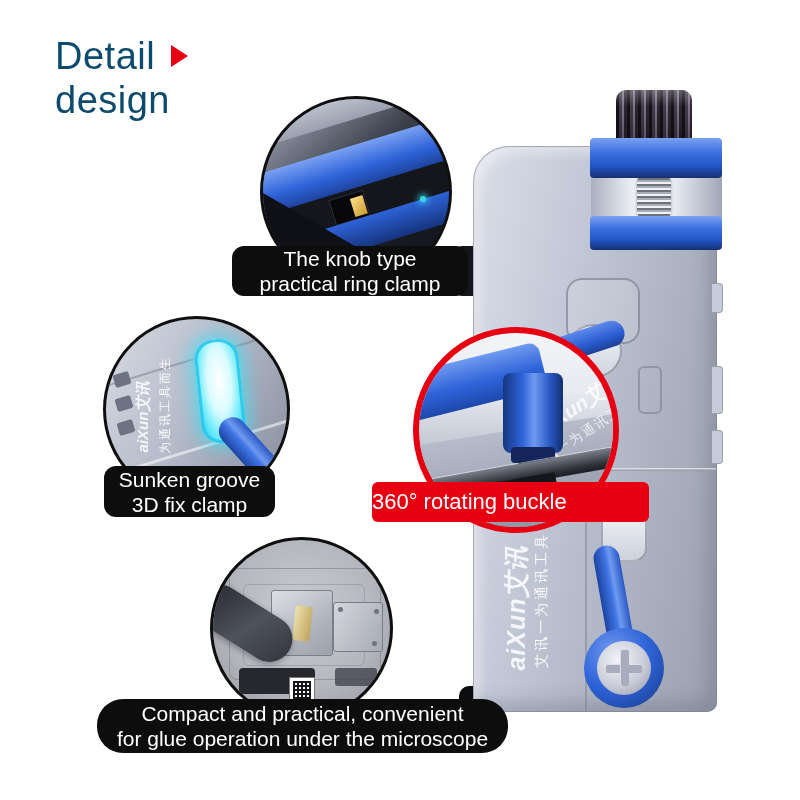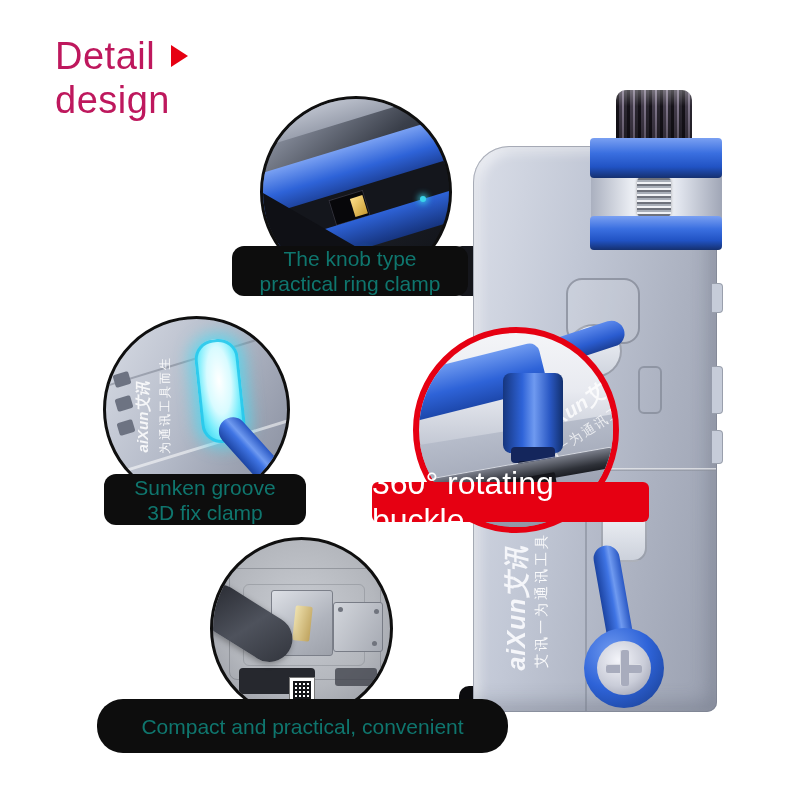"Detail" .title { color: #be185d -> #0c4a6e }
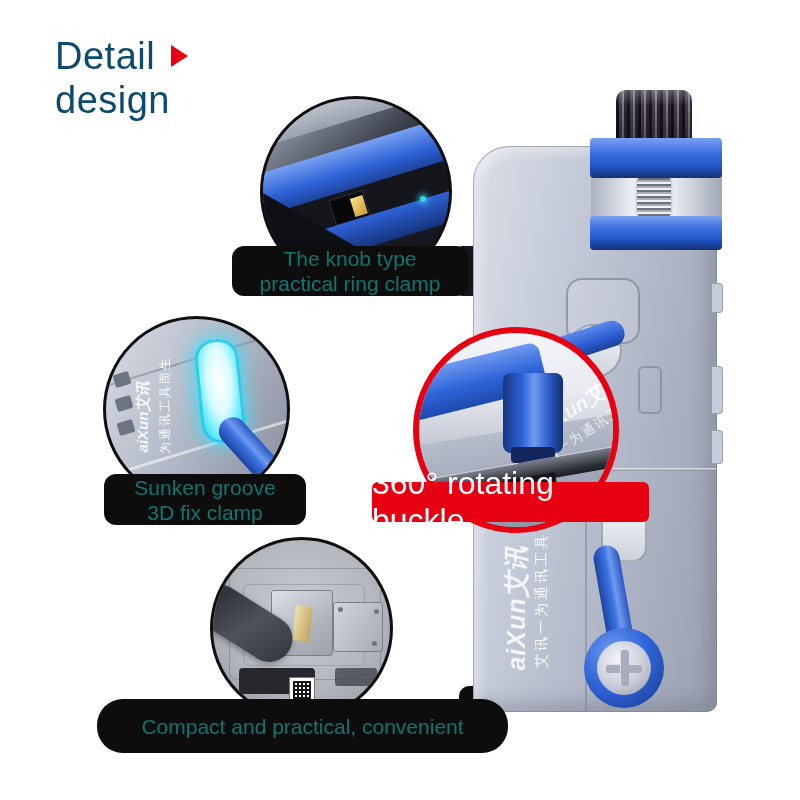"The knob type" .blabel { color: #0f766e -> #ffffff }
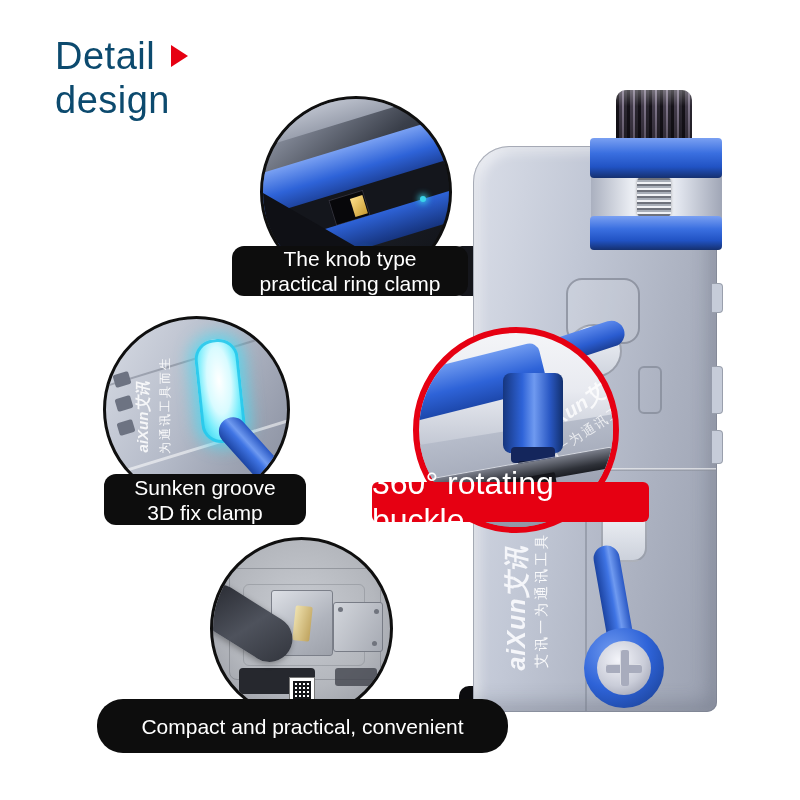"Sunken groove" .l2 { margin-top: 8px -> none; width: 202px -> 171px }
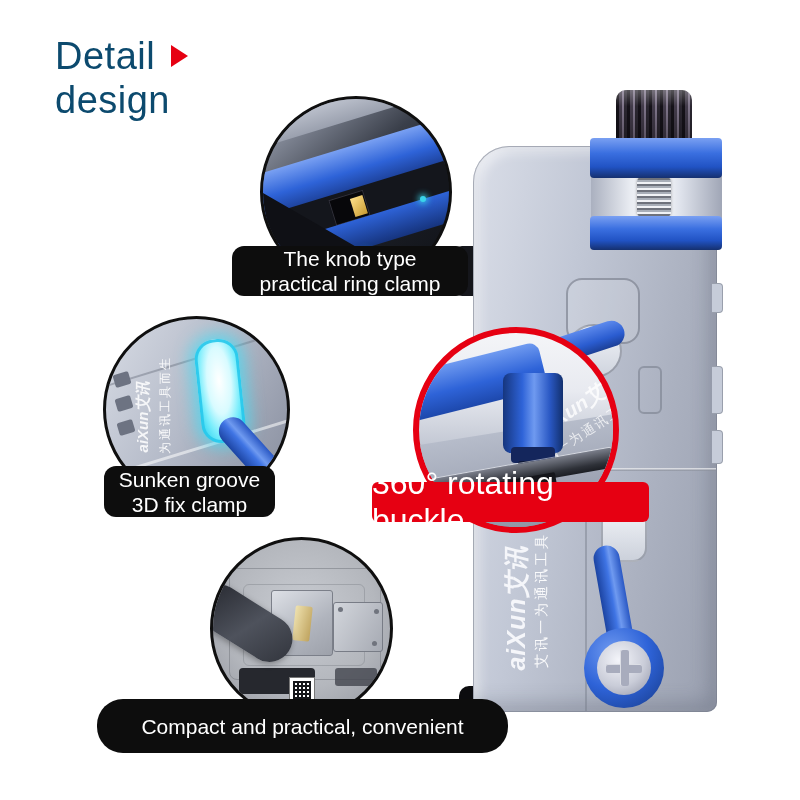"360° rotating buckle" .banner { font-size: 32px -> 22px }
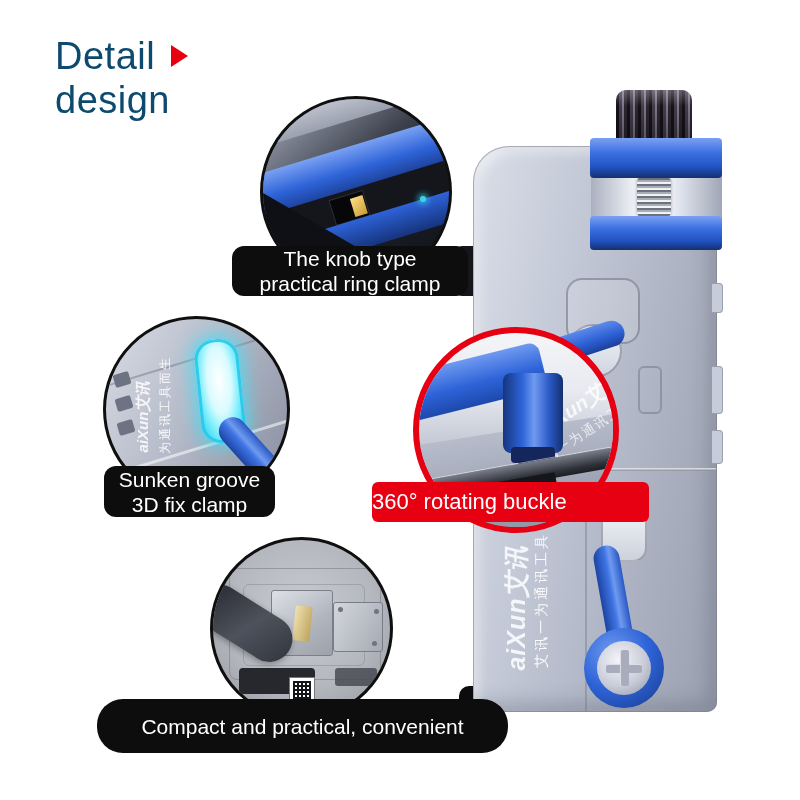"for glue operation under the" span.line { html: none -> <span>for glue operation under the microscope</span> }
